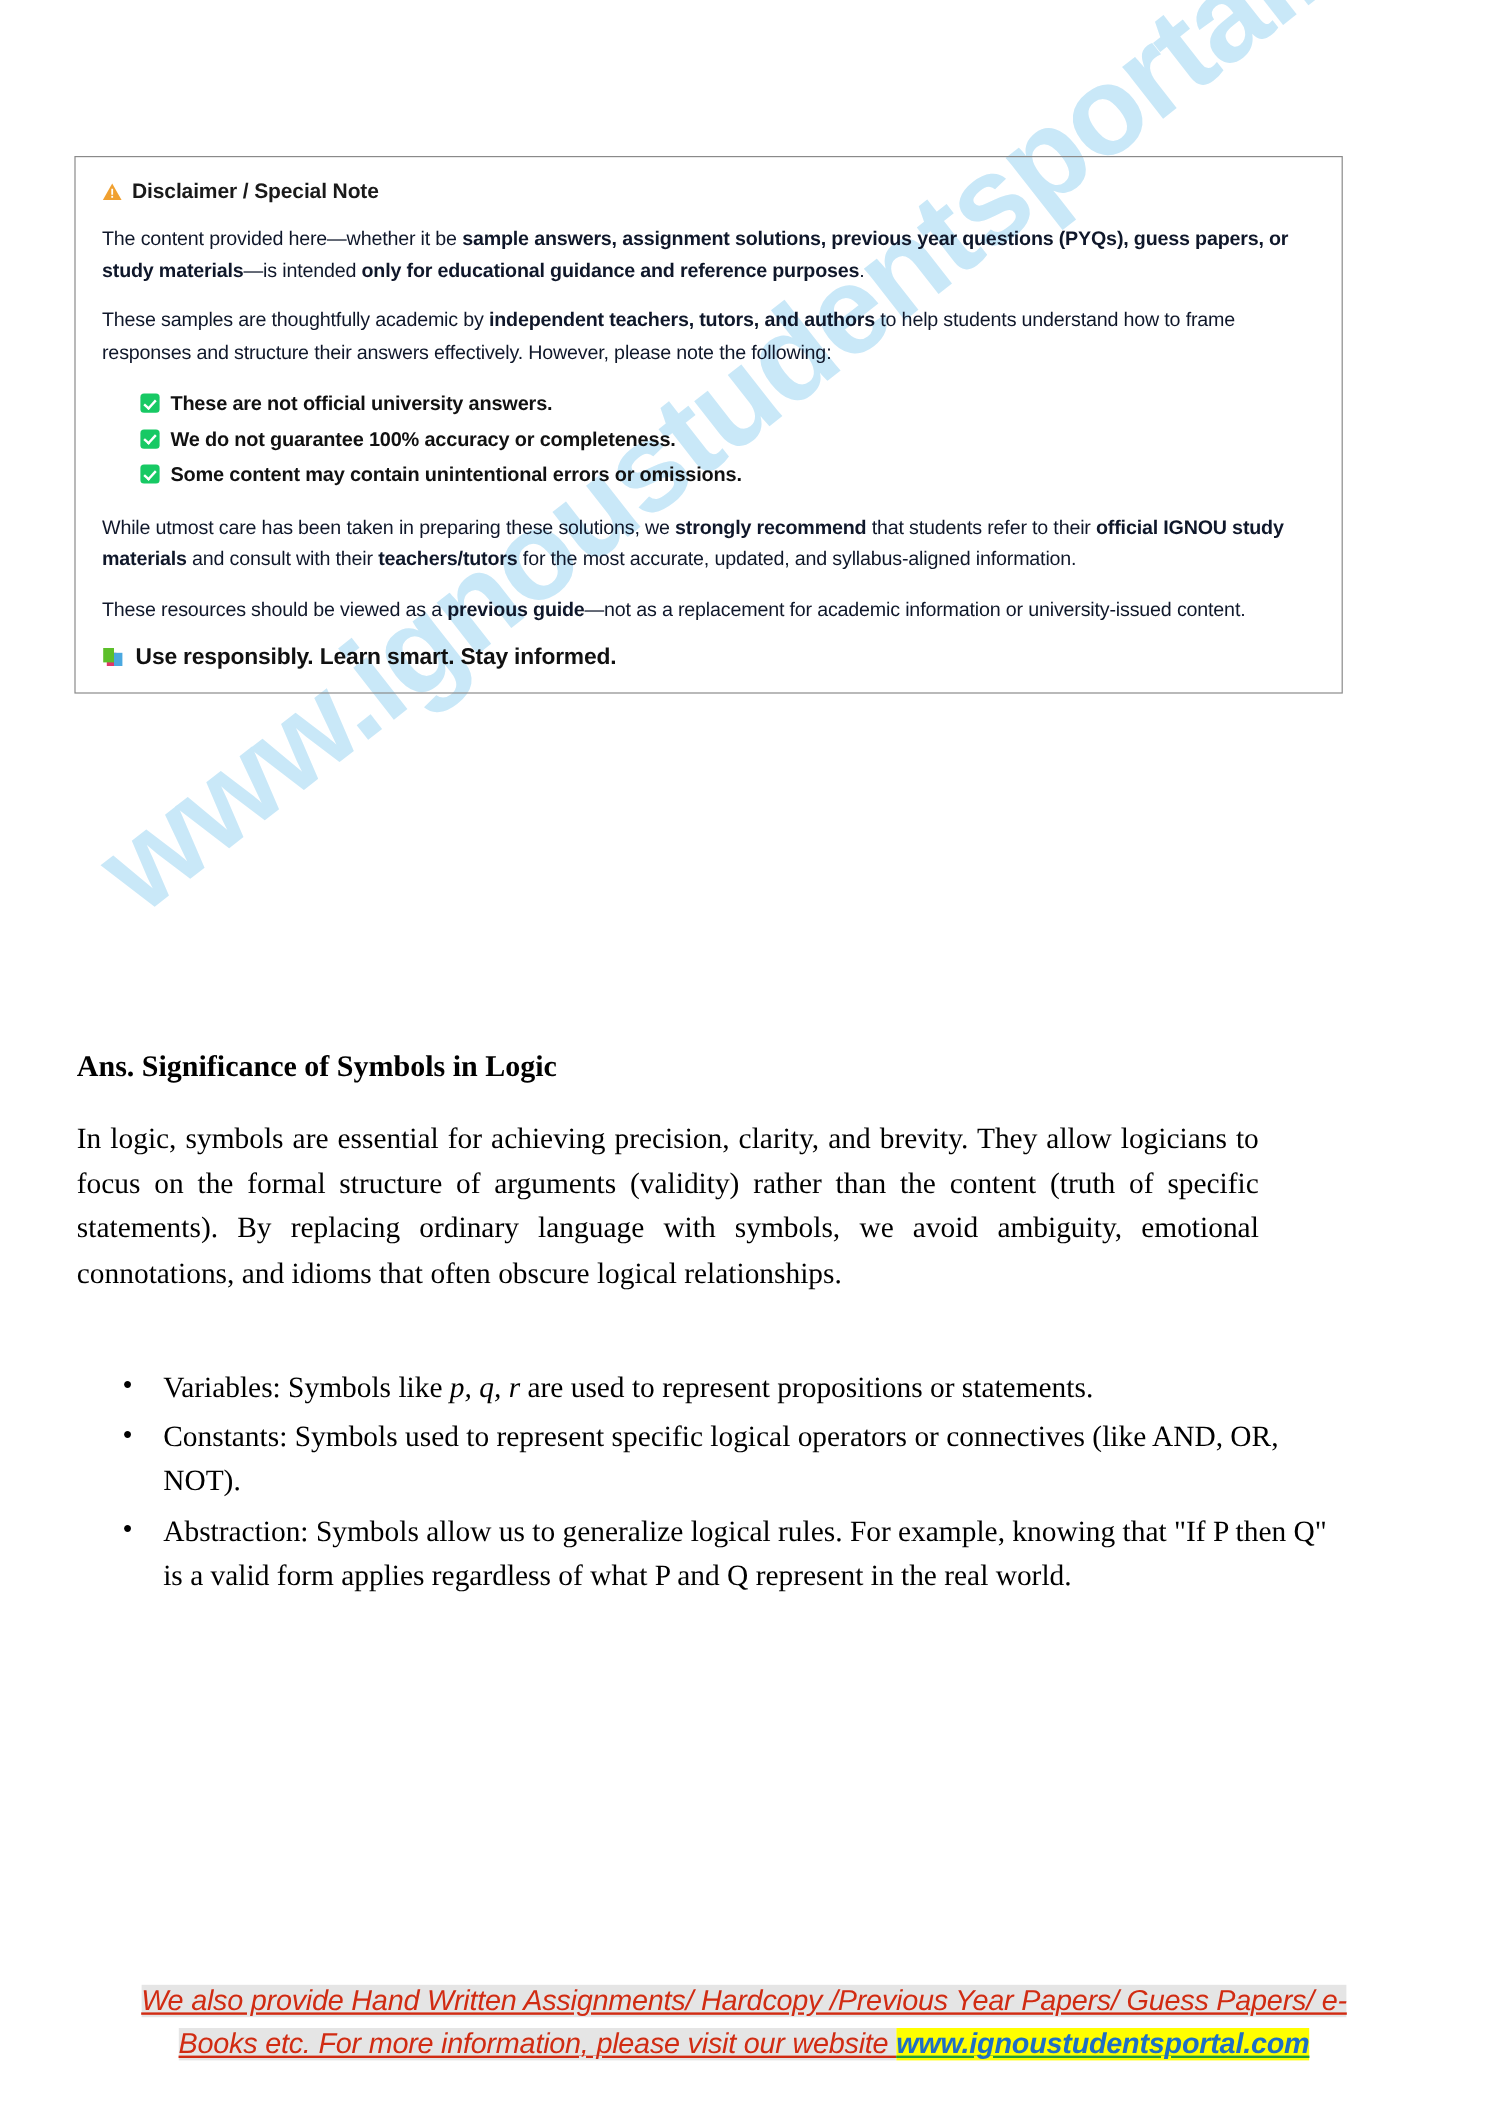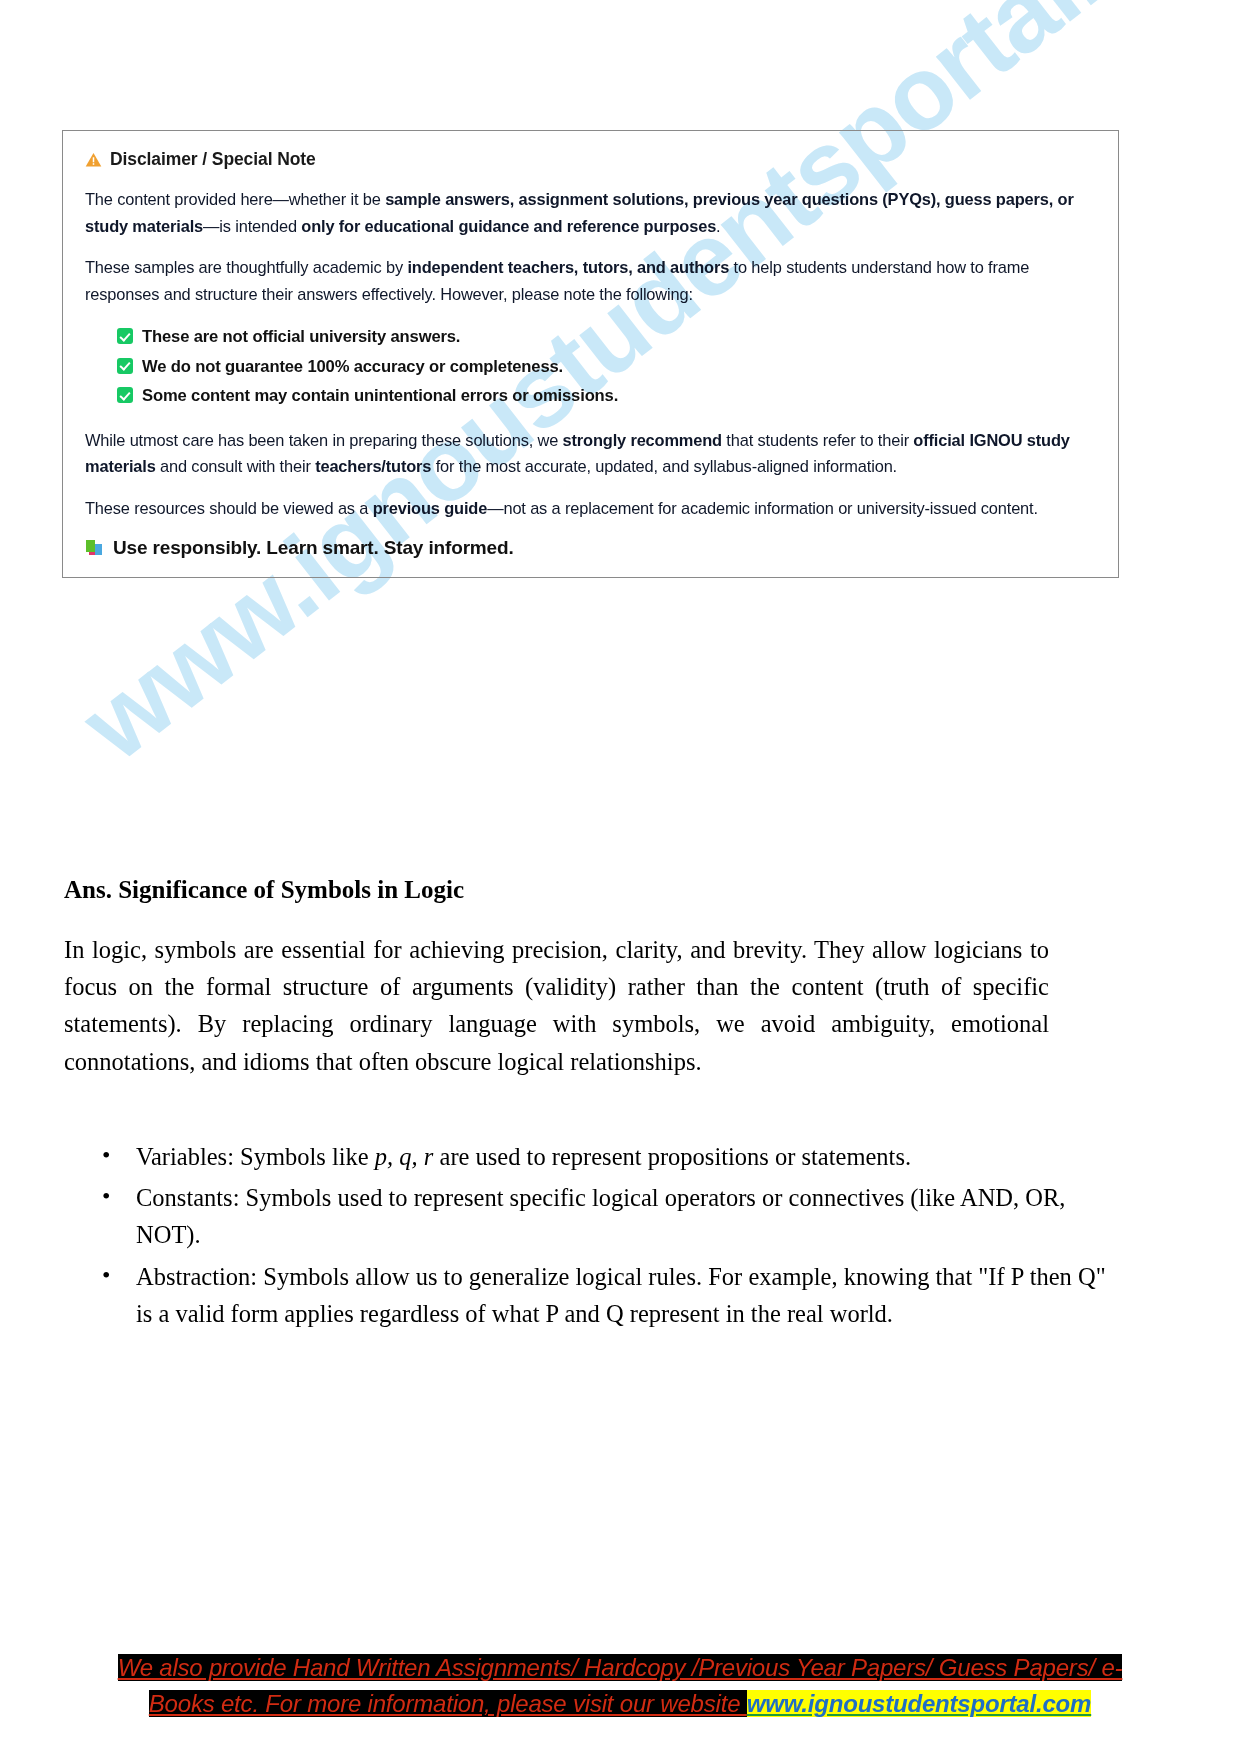"We also provide Hand Written" .fb-red { background: #000000 -> #e5e5e5 }
